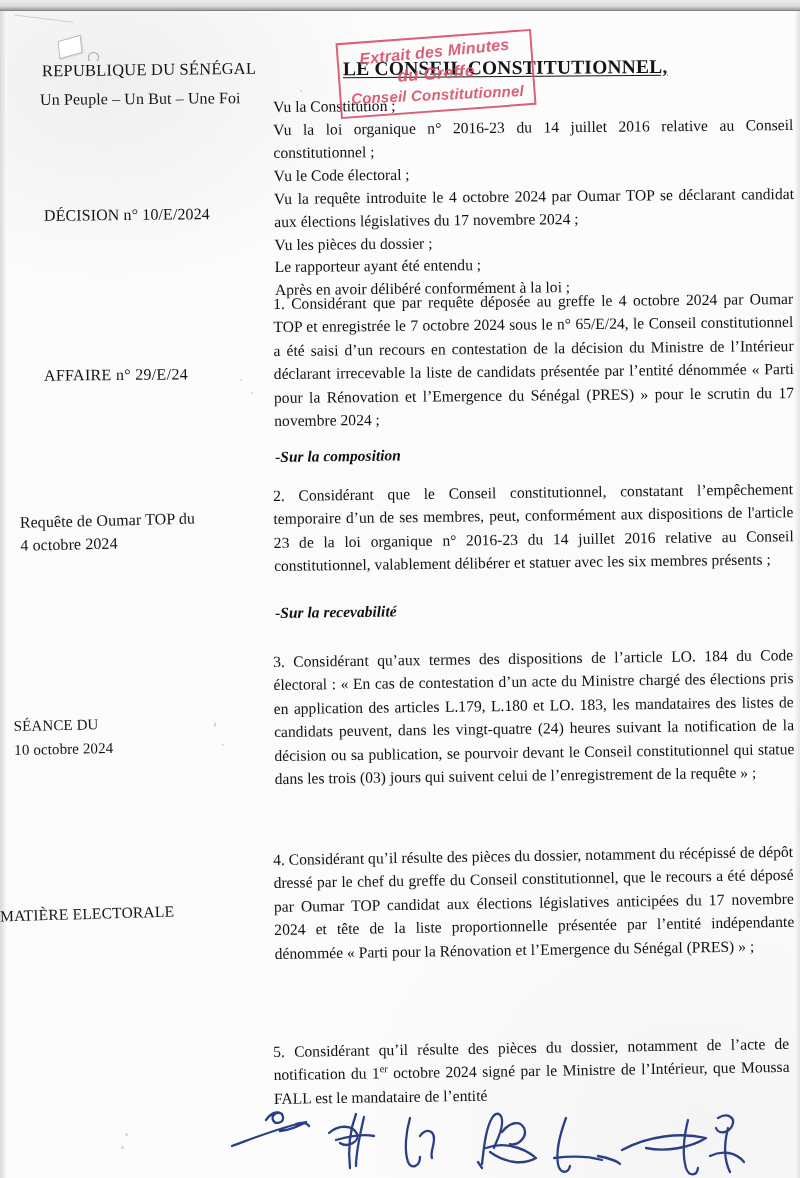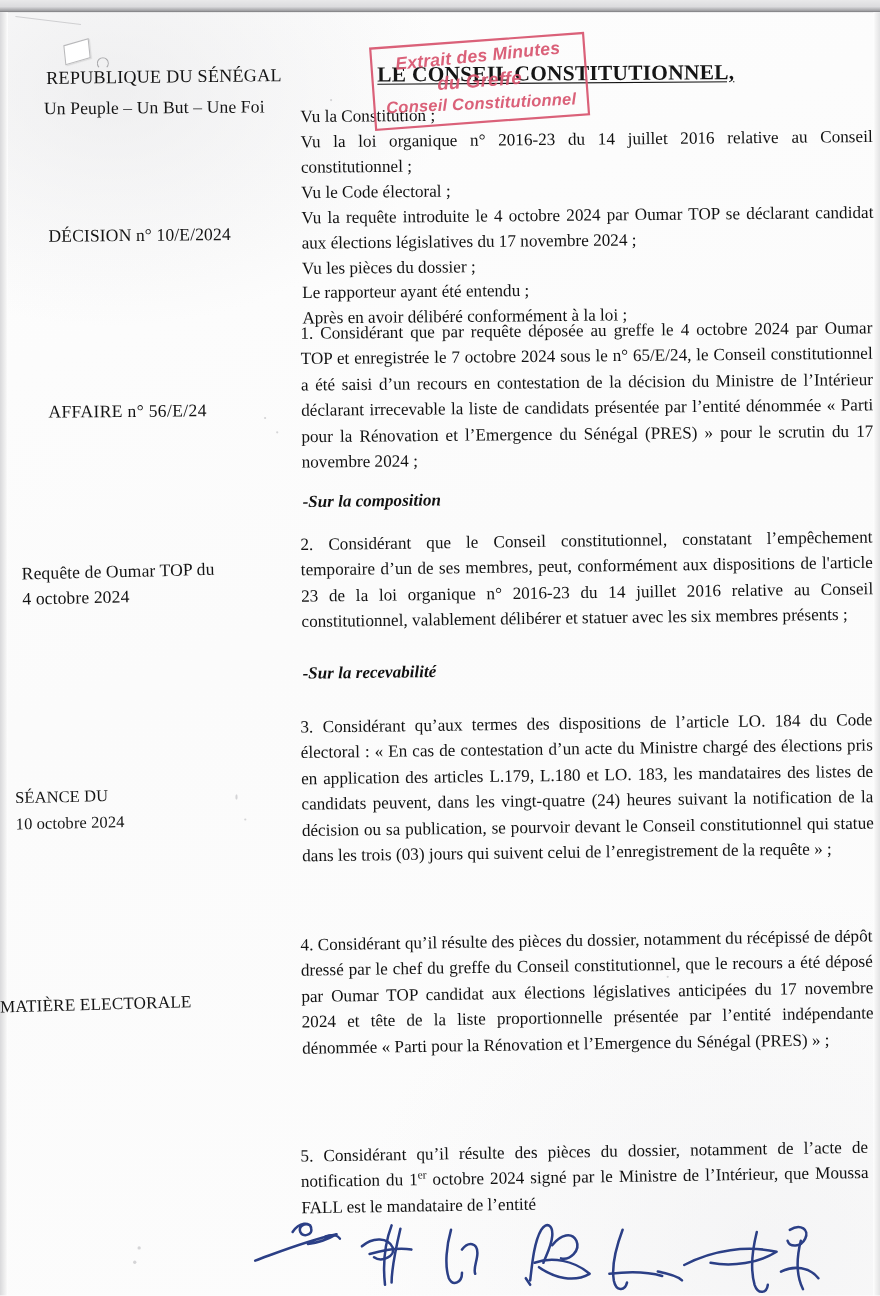"AFFAIRE n° 56/E/24" div.lbl { text: 56/E/24 -> 29/E/24 }
